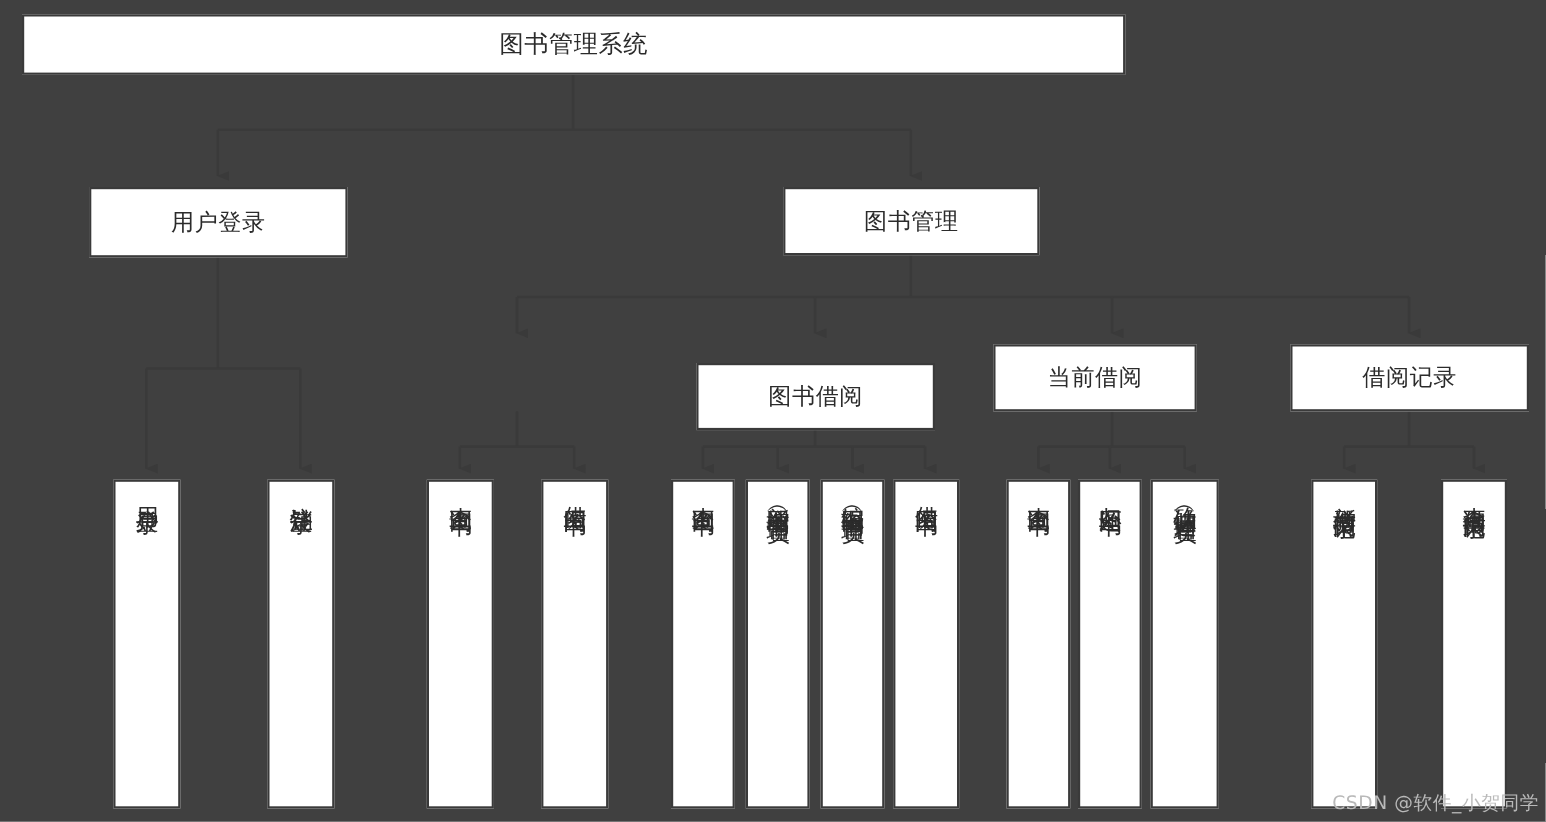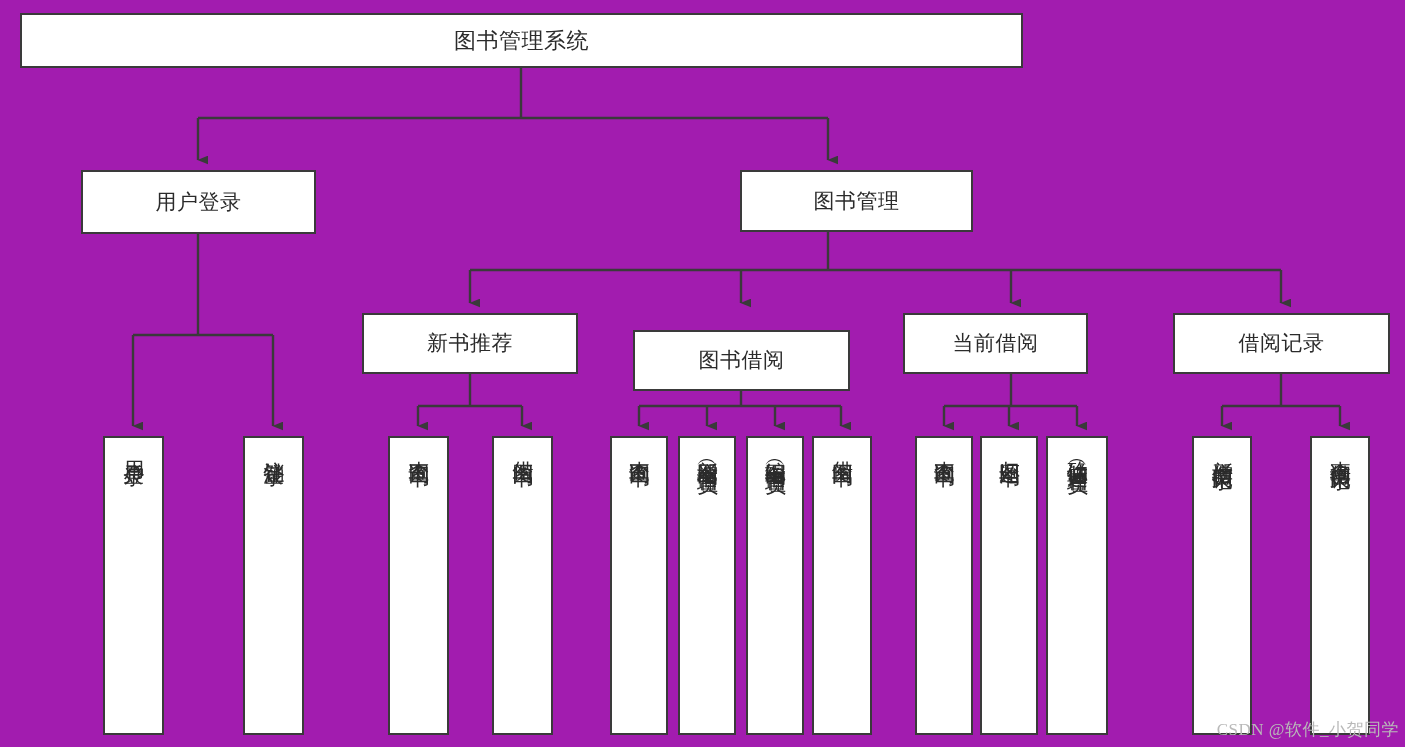"图书管理系统" #diagram-root { background: #a21caf -> #404040 }
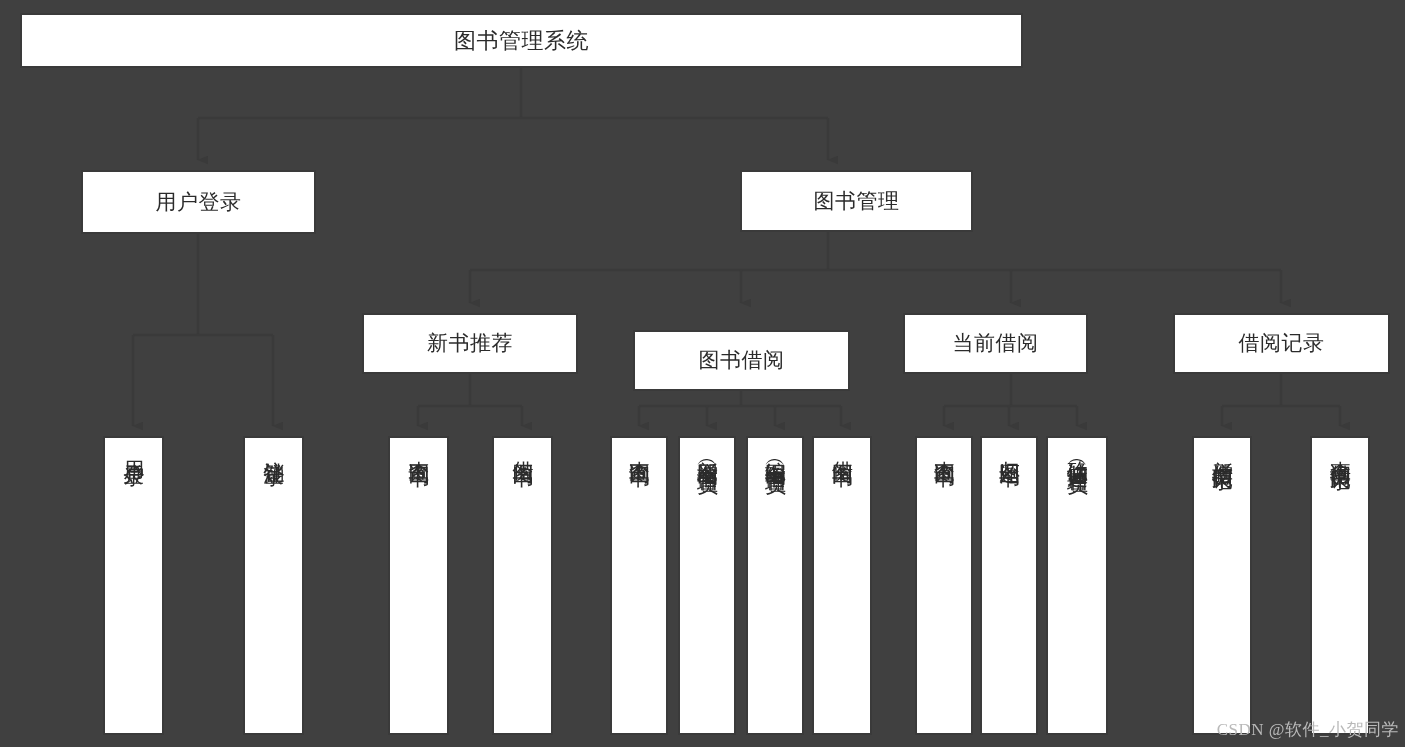"图书管理" div.node-box { margin-left: 28px -> none }
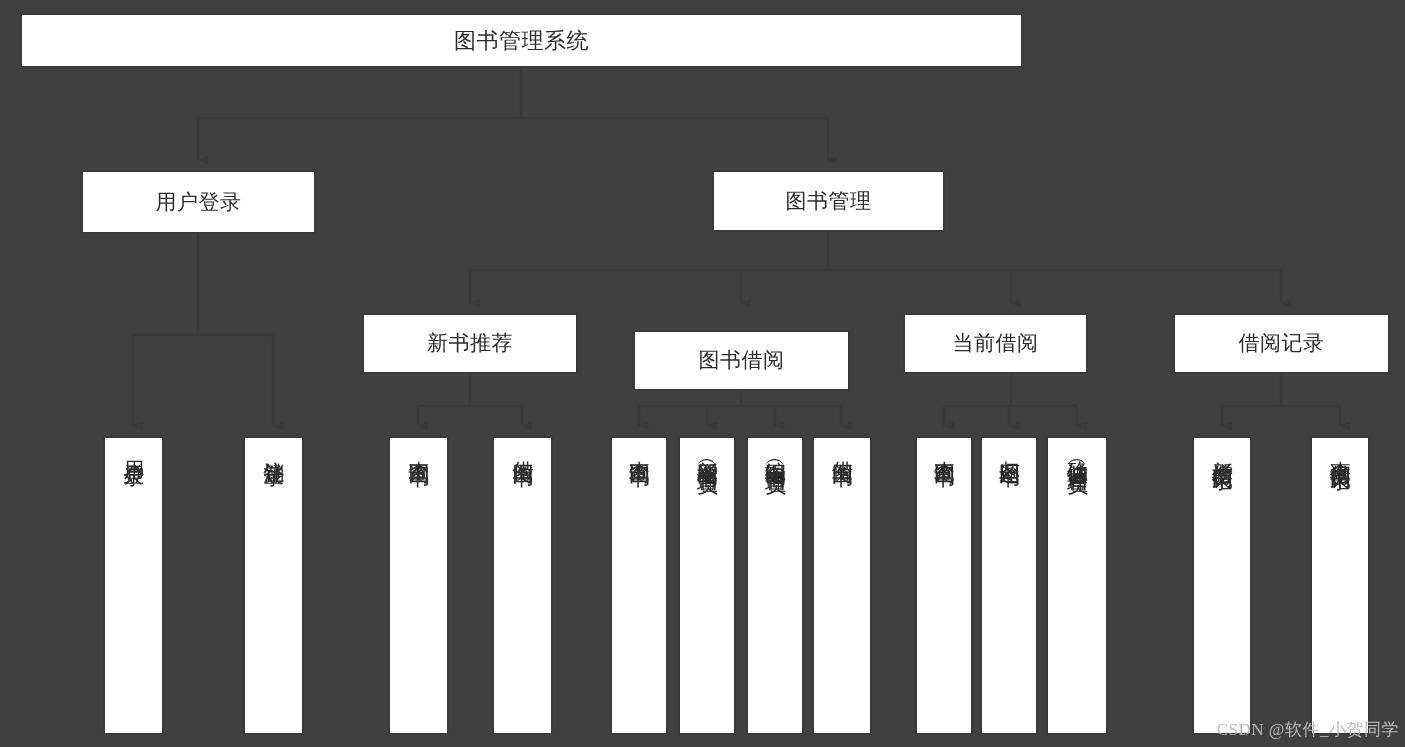"新书推荐" div.node-box { html: <div> <span>新书推荐</span> </div> -> none }
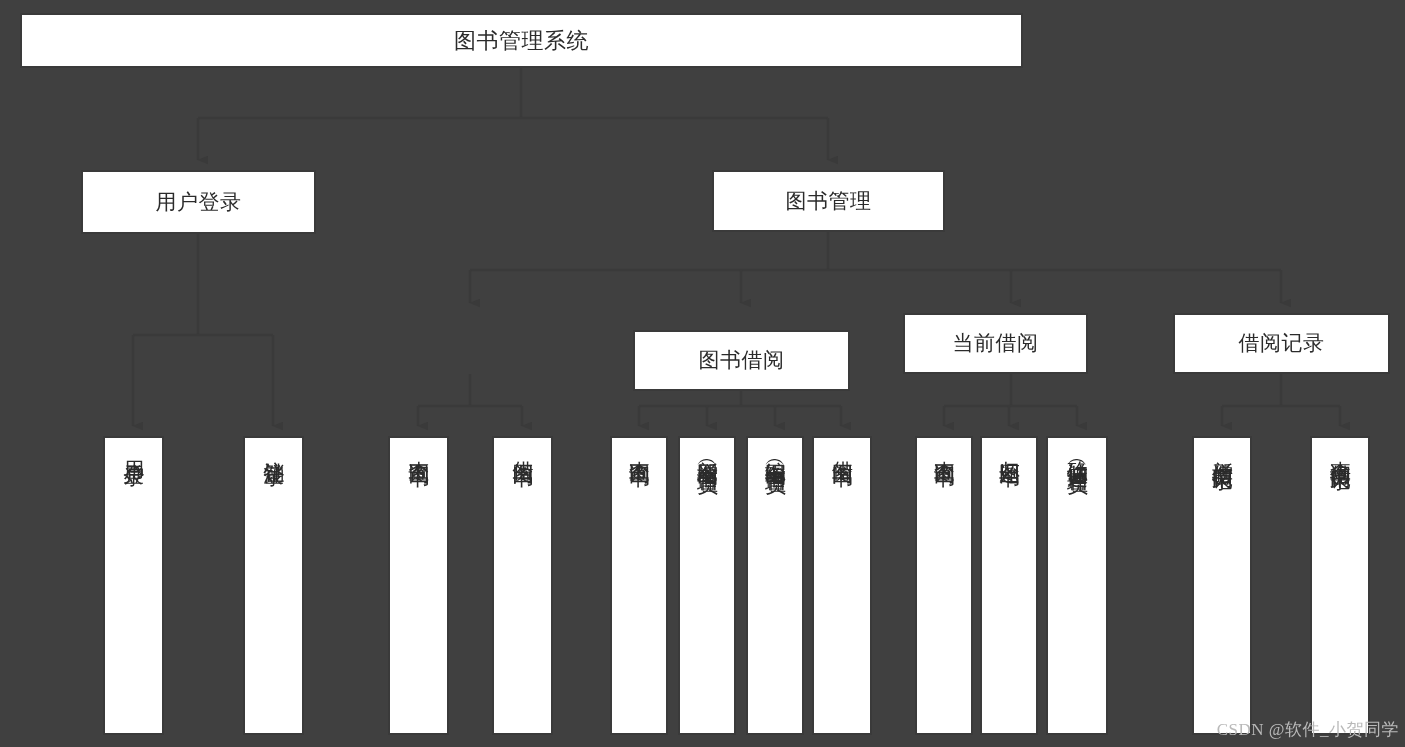"CSDN @软件_小贺同学" #watermark { font-family: Liberation Serif, serif -> none }
